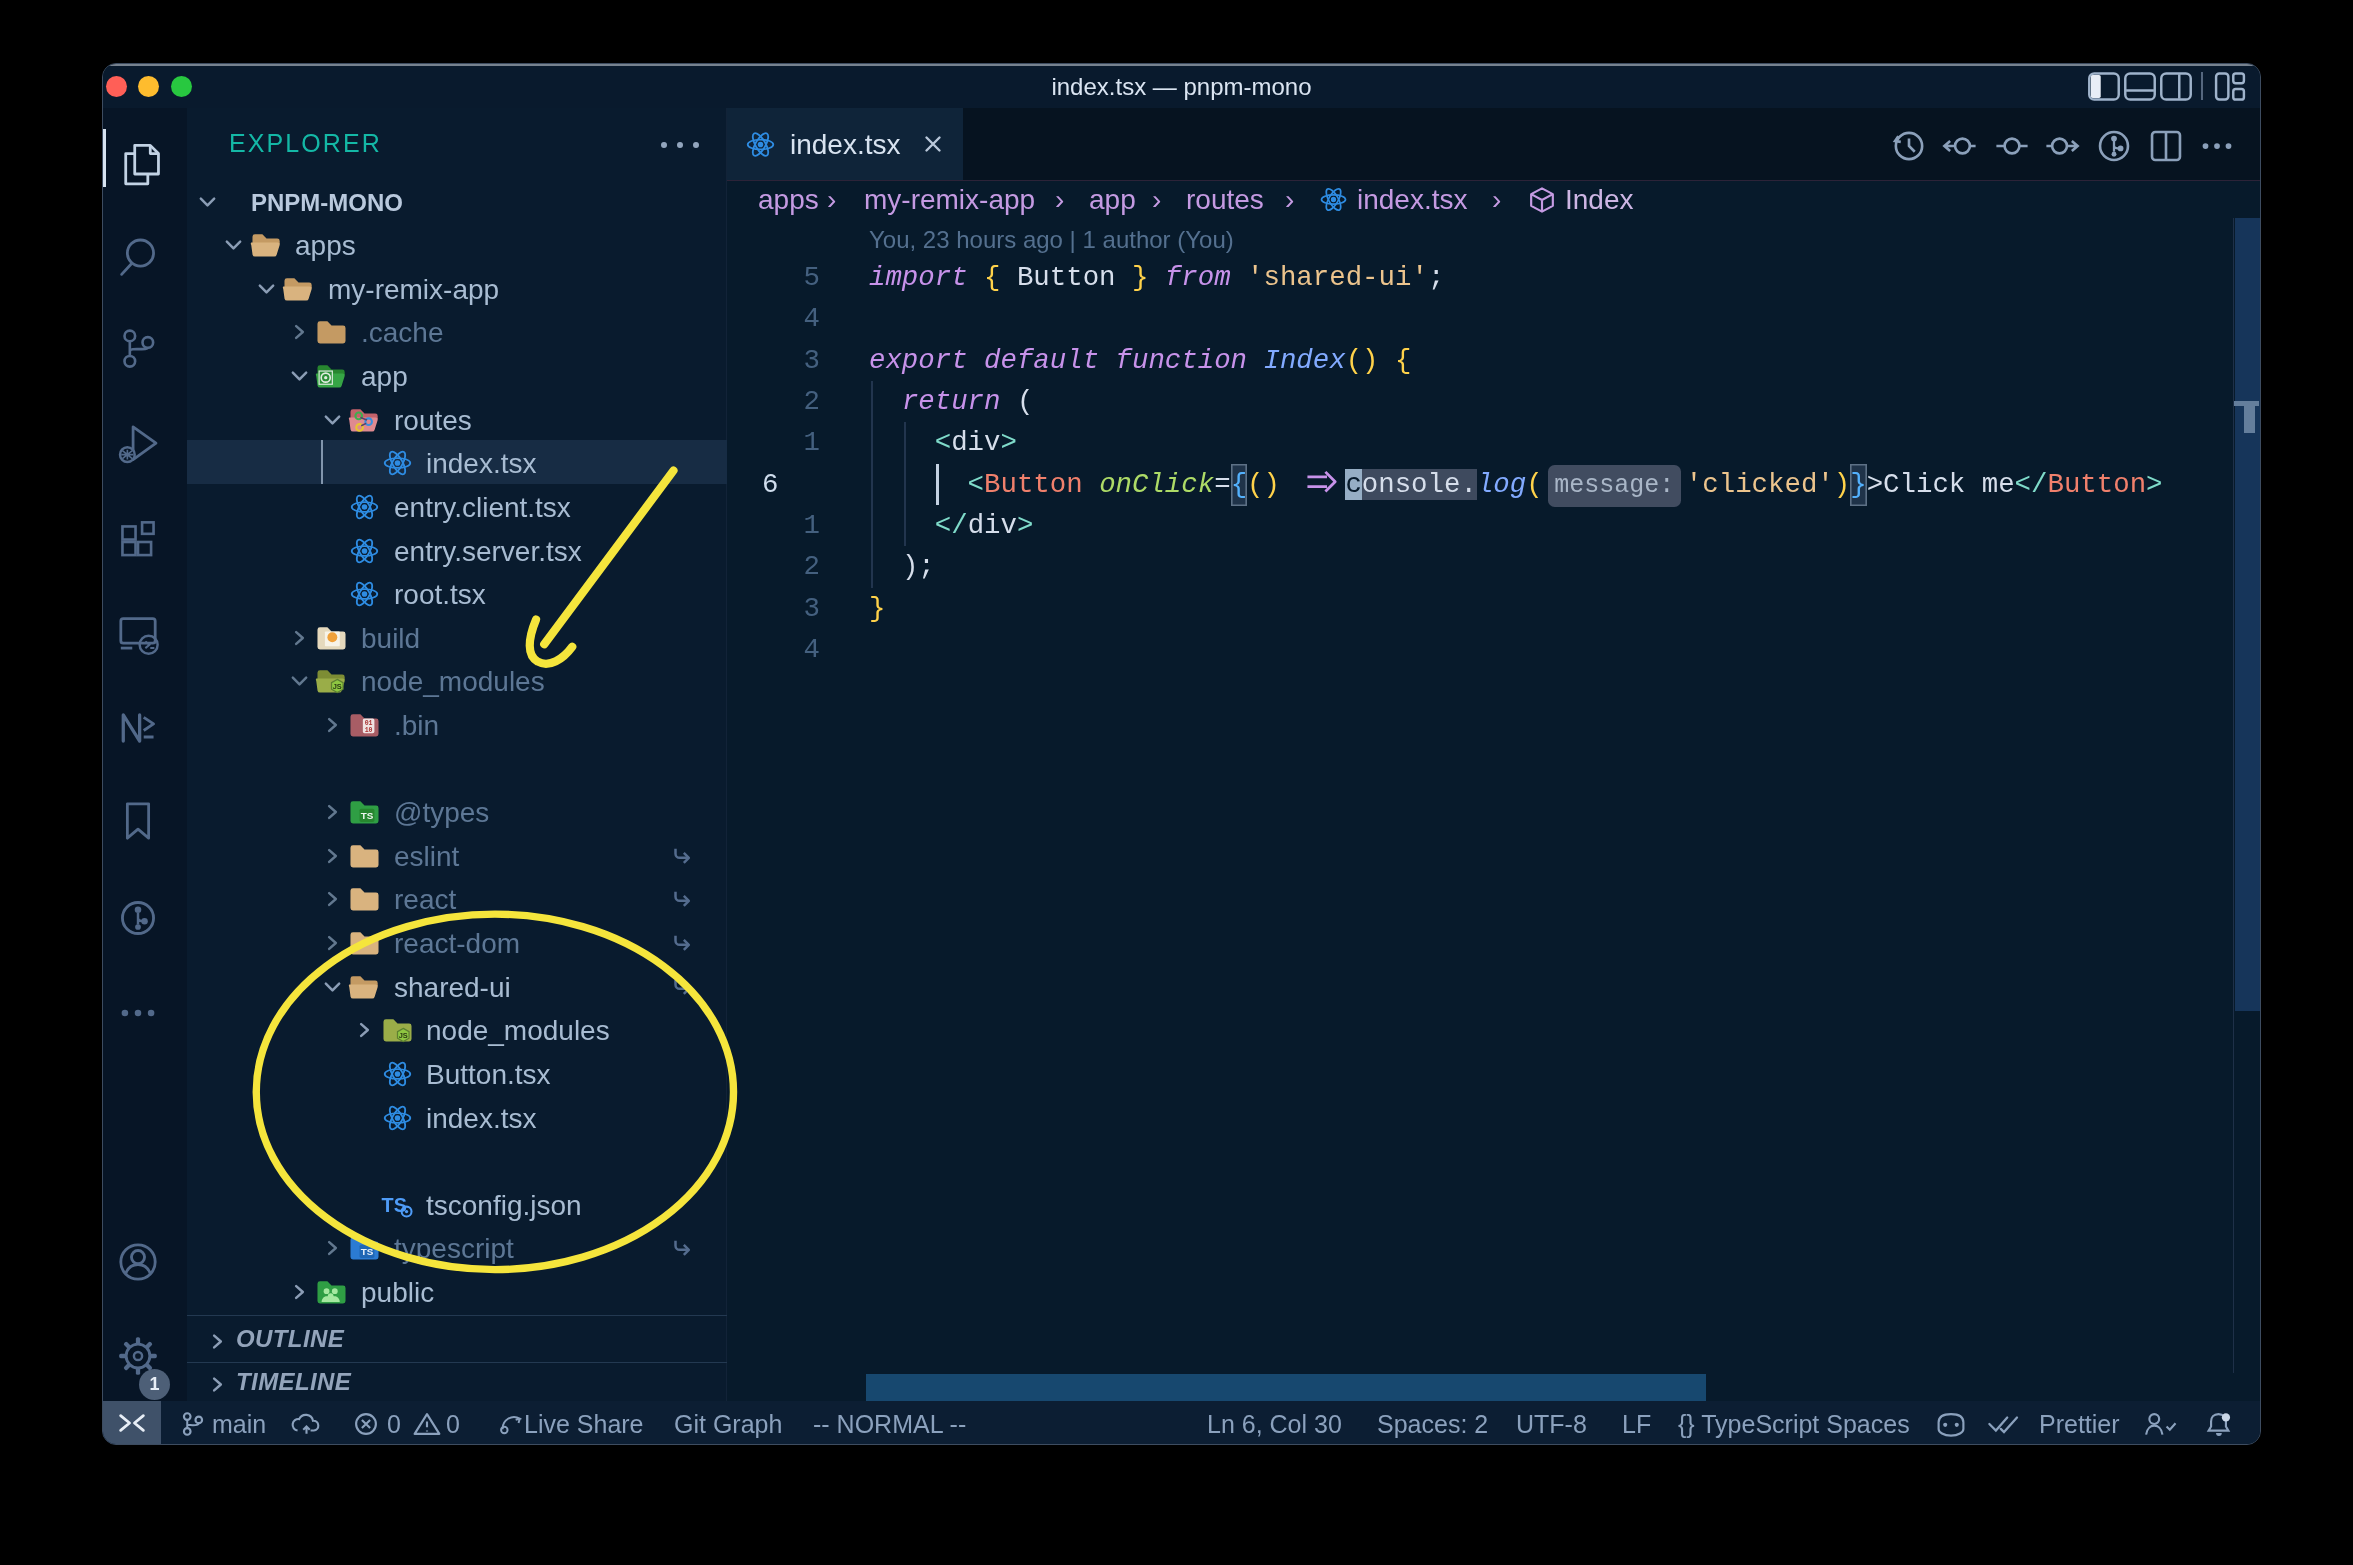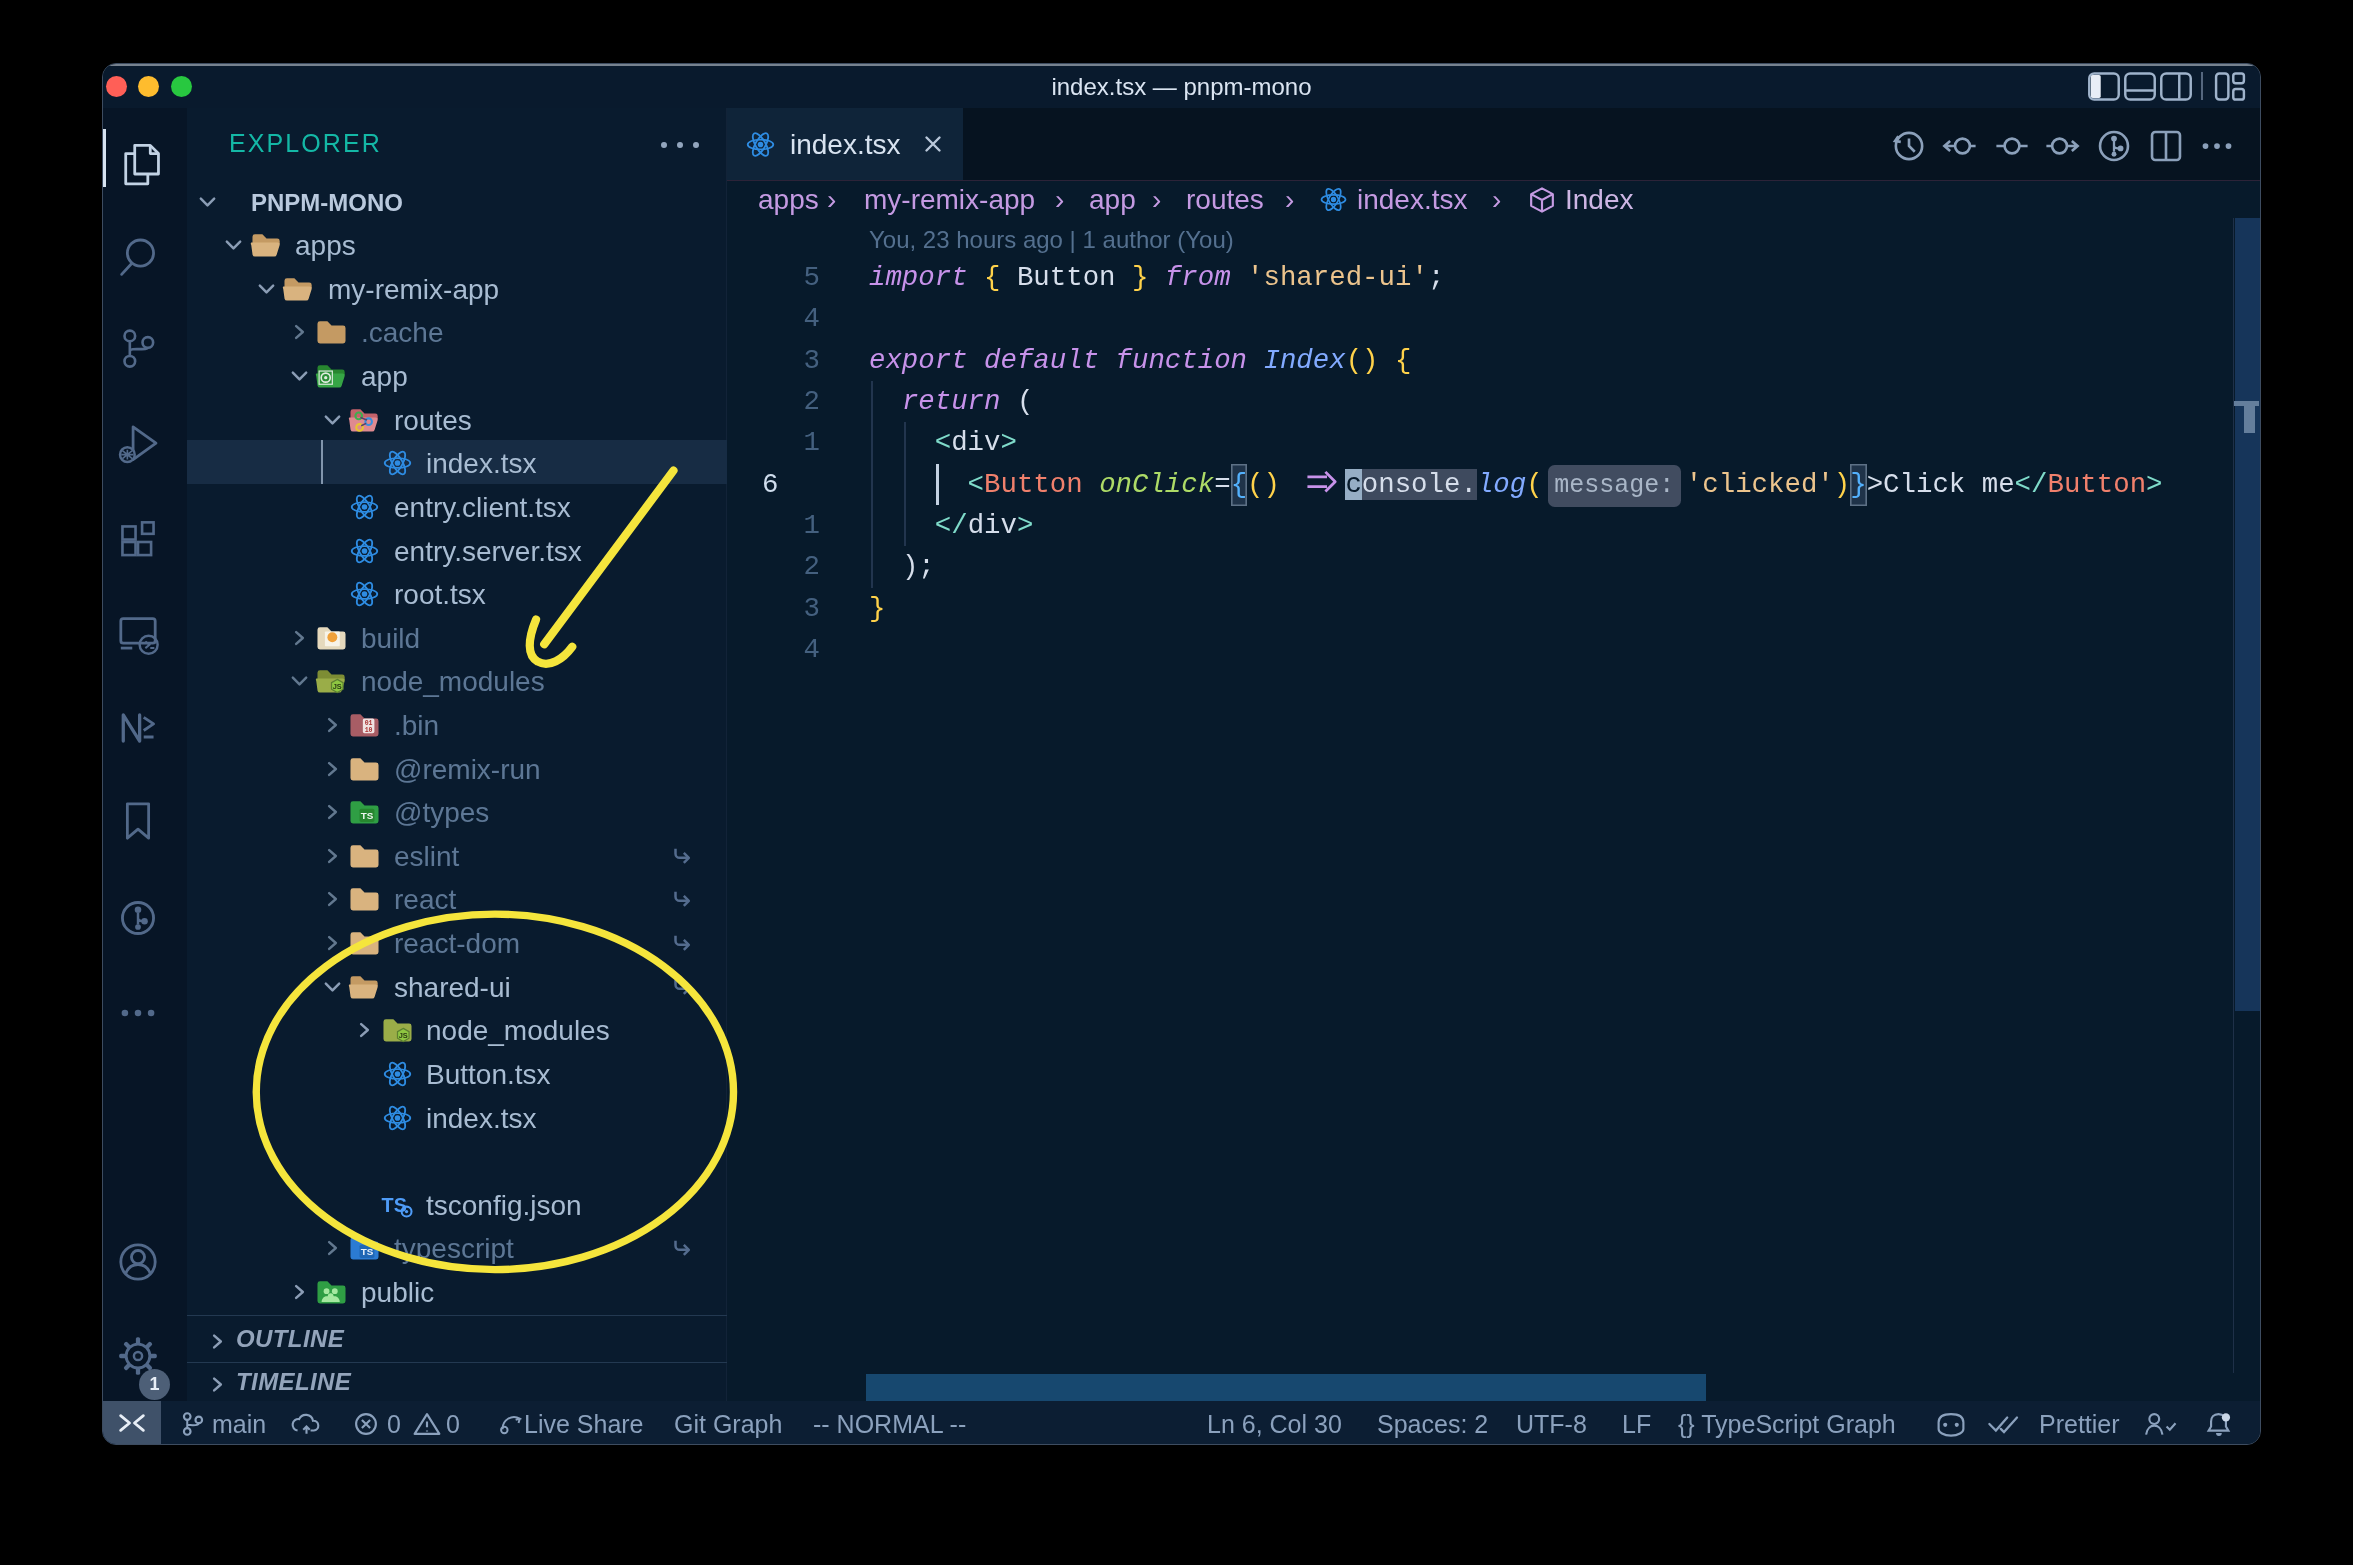"@remix-run" div.trow { html: <div> <svg> <path></path> </svg> <svg> <path></path> </svg> <span>@remix-run</span> </div> -> none }
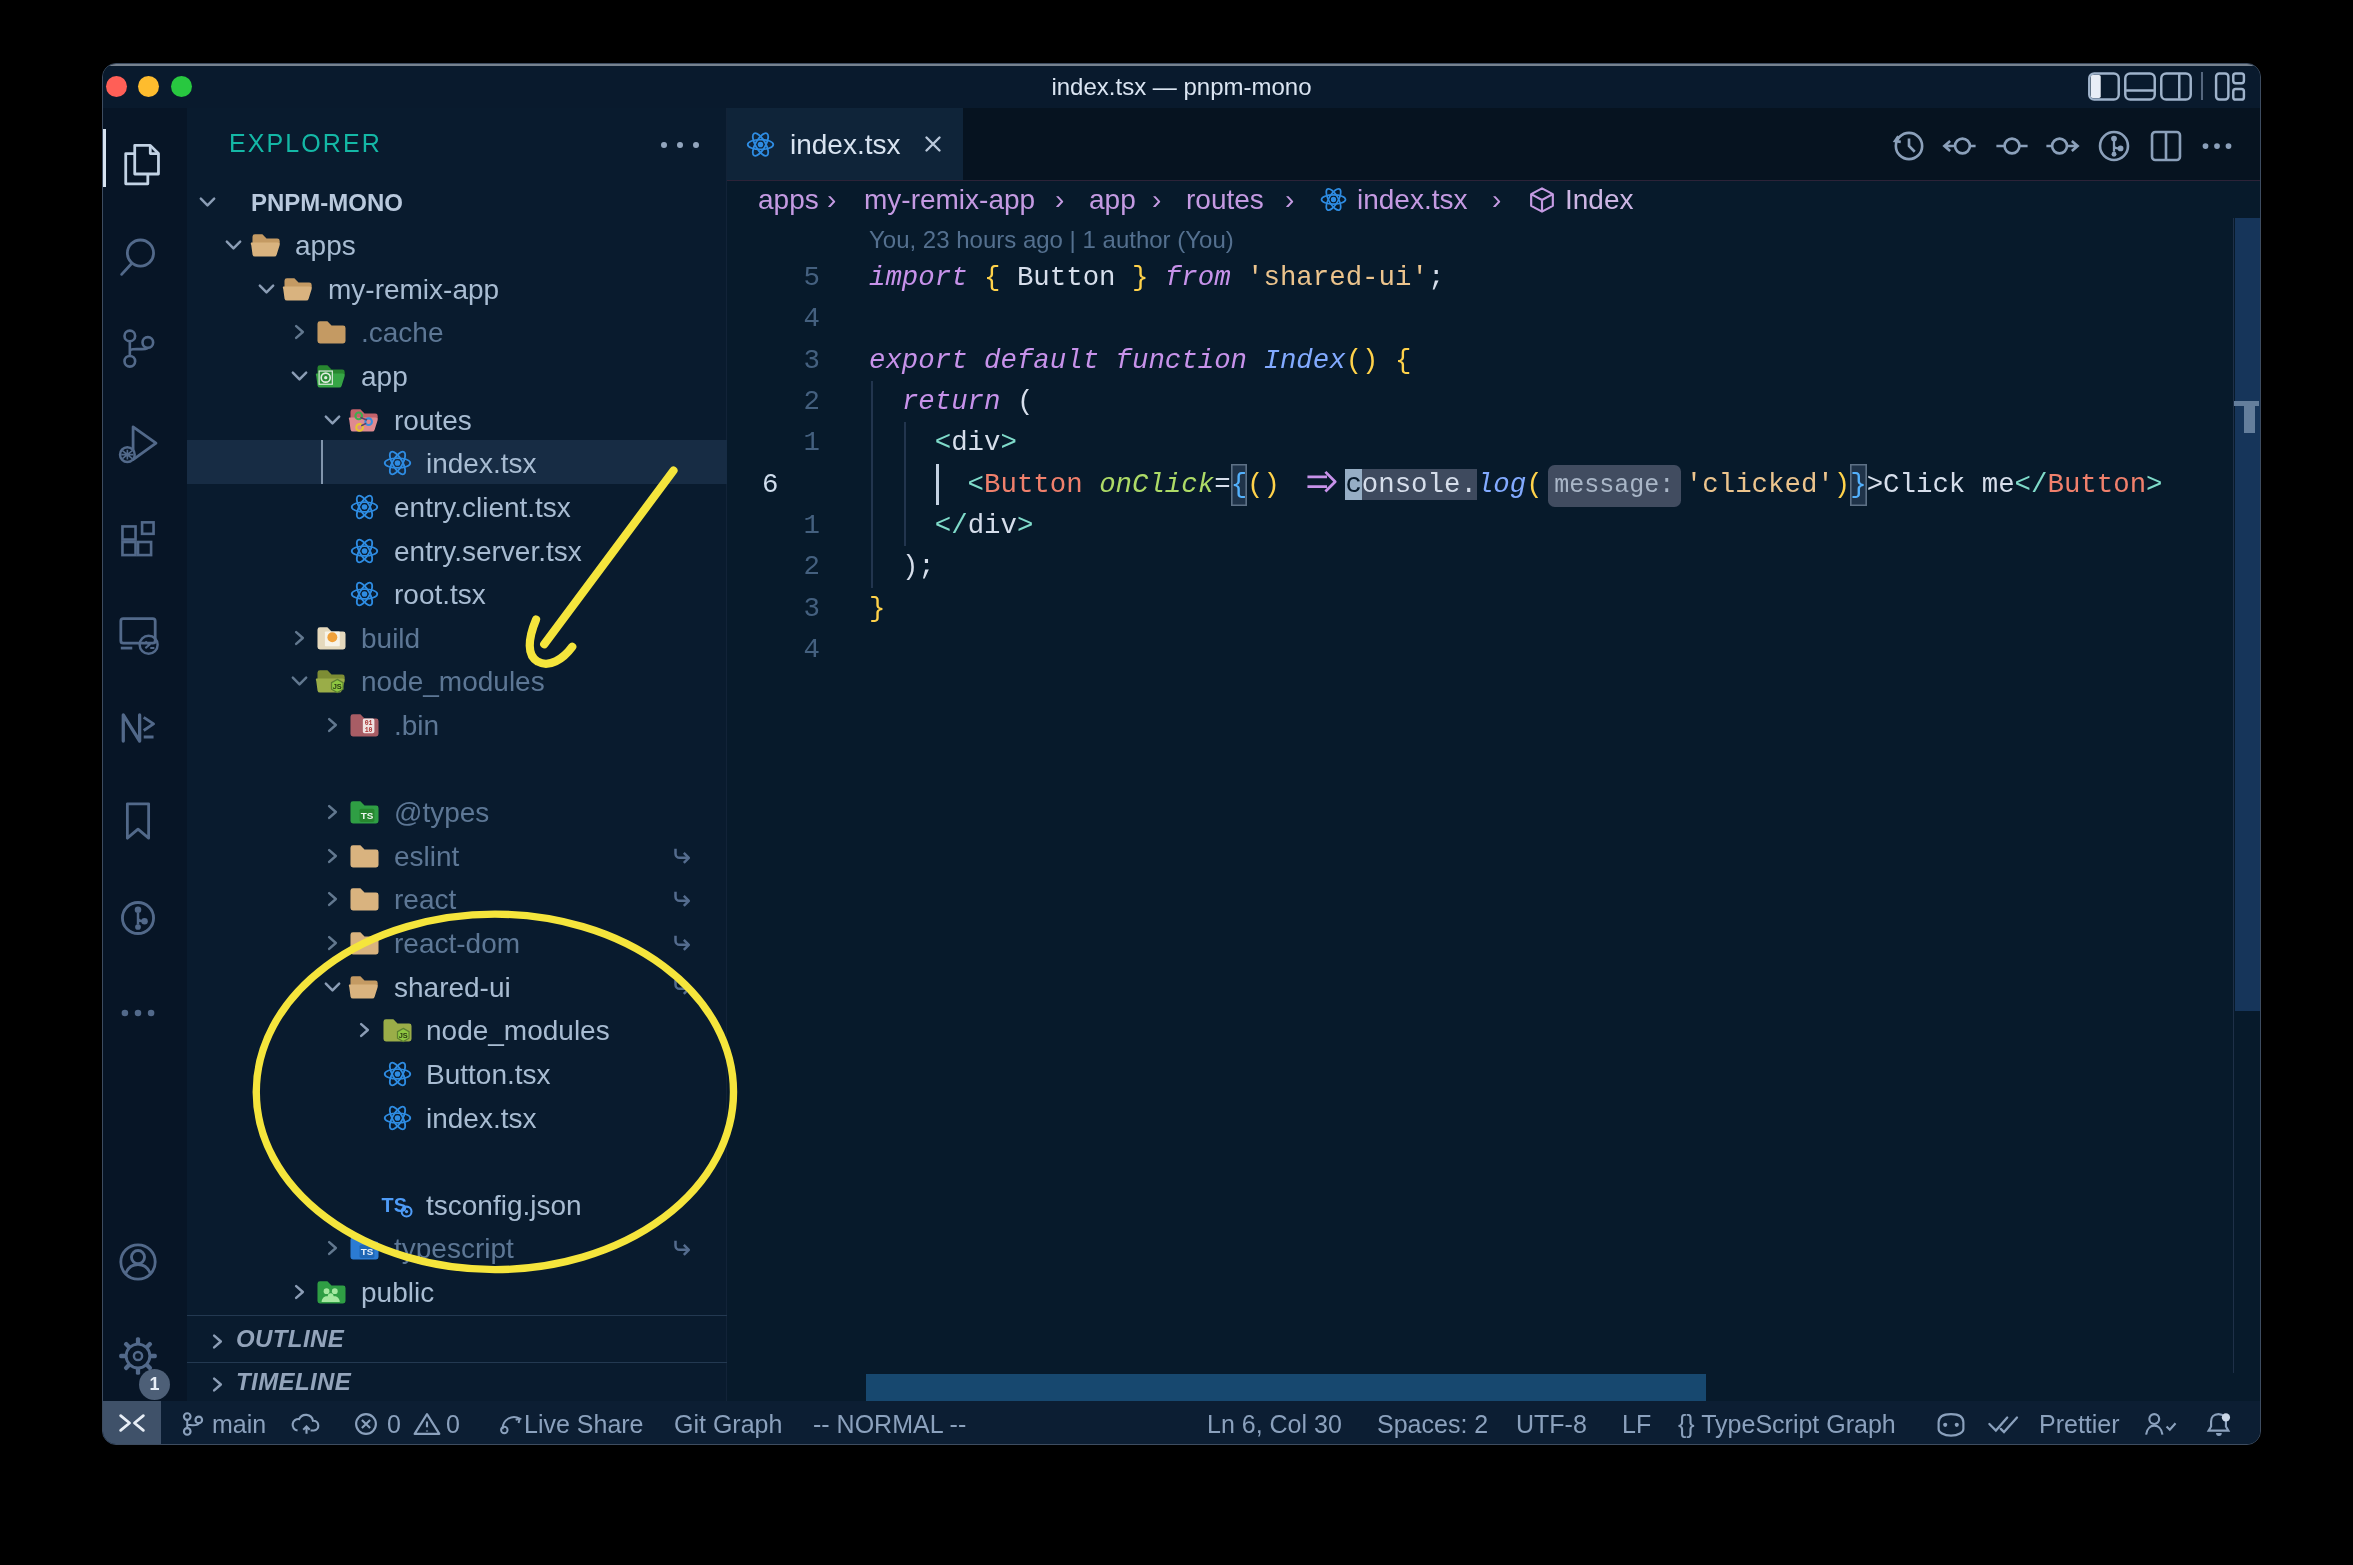"{} TypeScript Graph" span.st { text: Graph -> Spaces }
